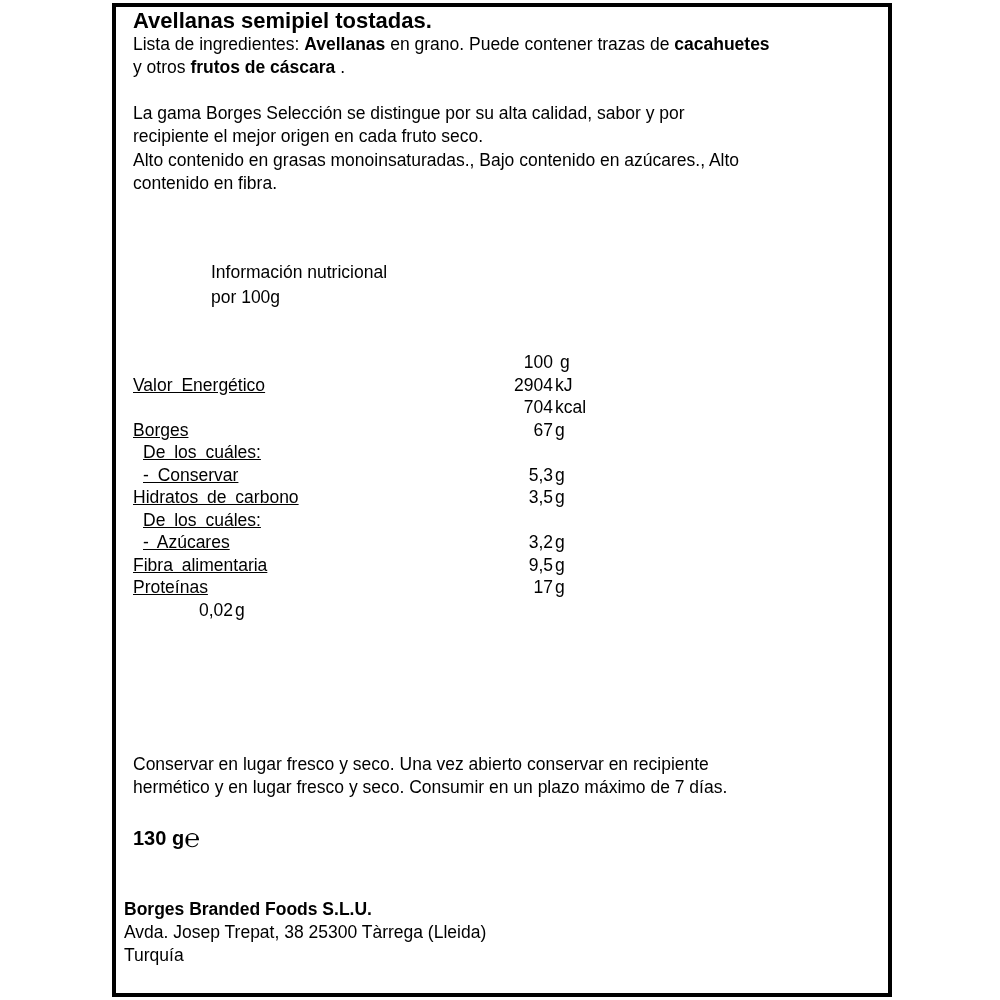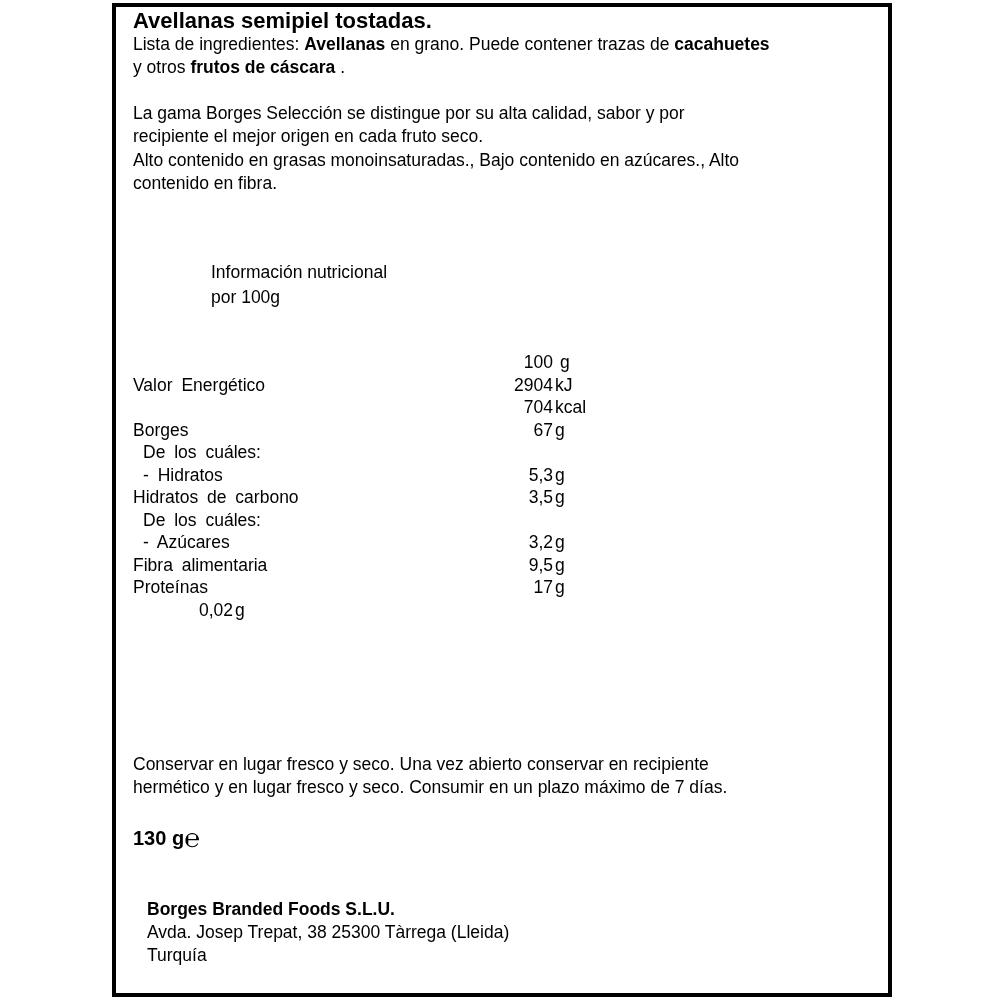"Valor Energético" .nut-label { text-decoration: none -> underline }
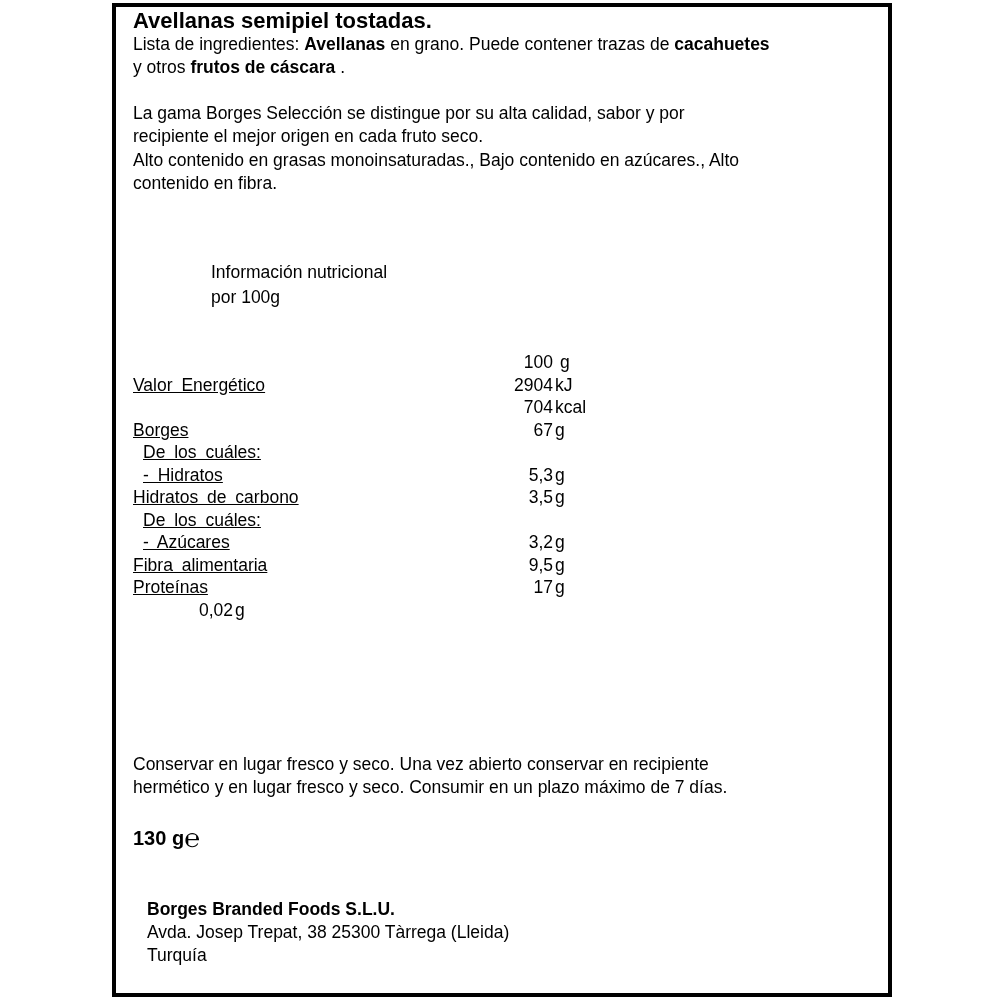"- Hidratos" span.nut-label { text: Hidratos -> Conservar }
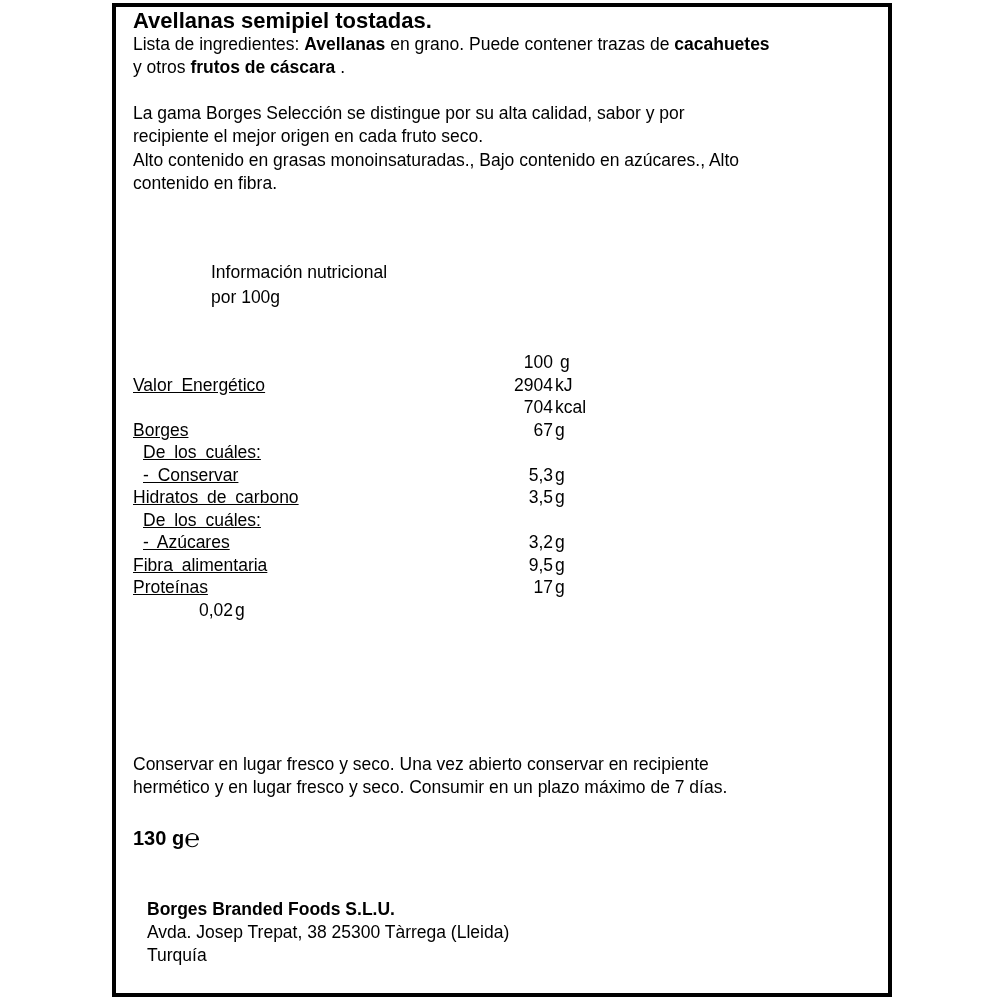"Borges Branded Foods S.L.U." .manufacturer { left: 31px -> 8px }
